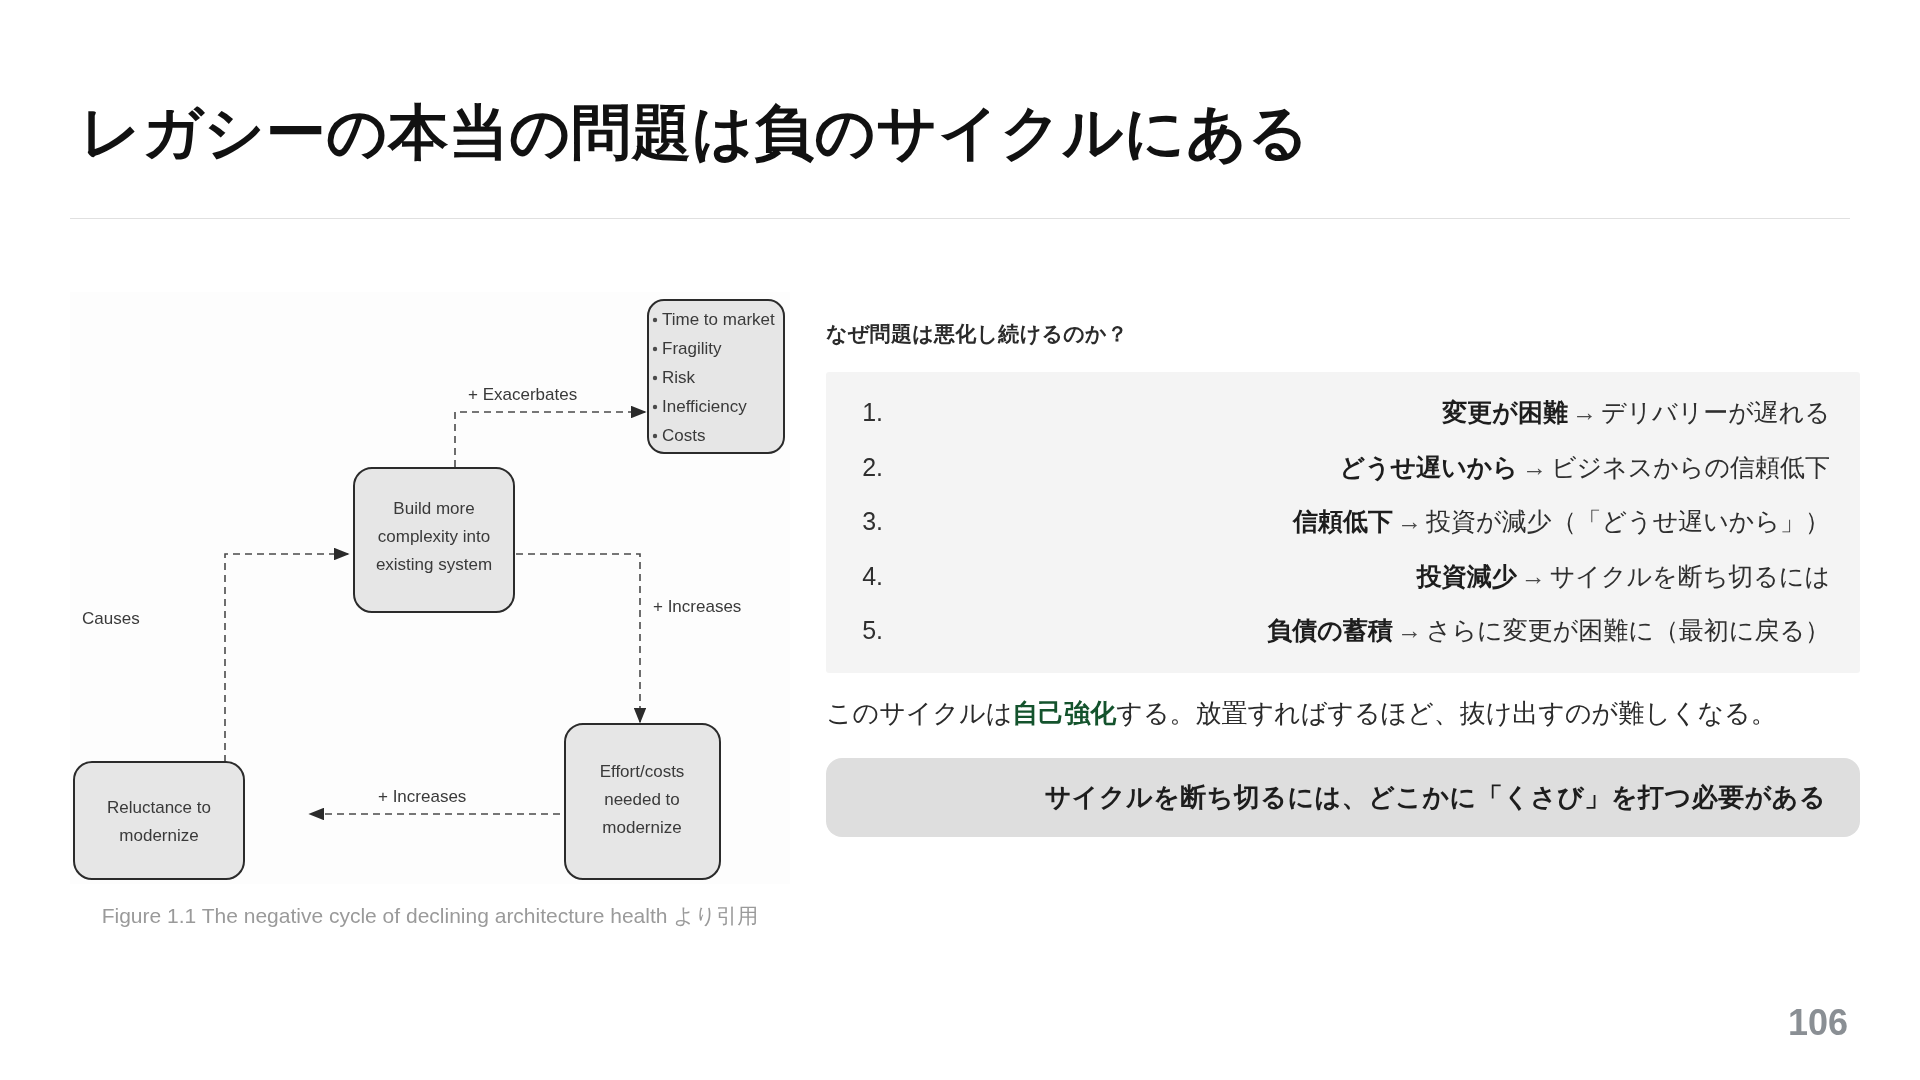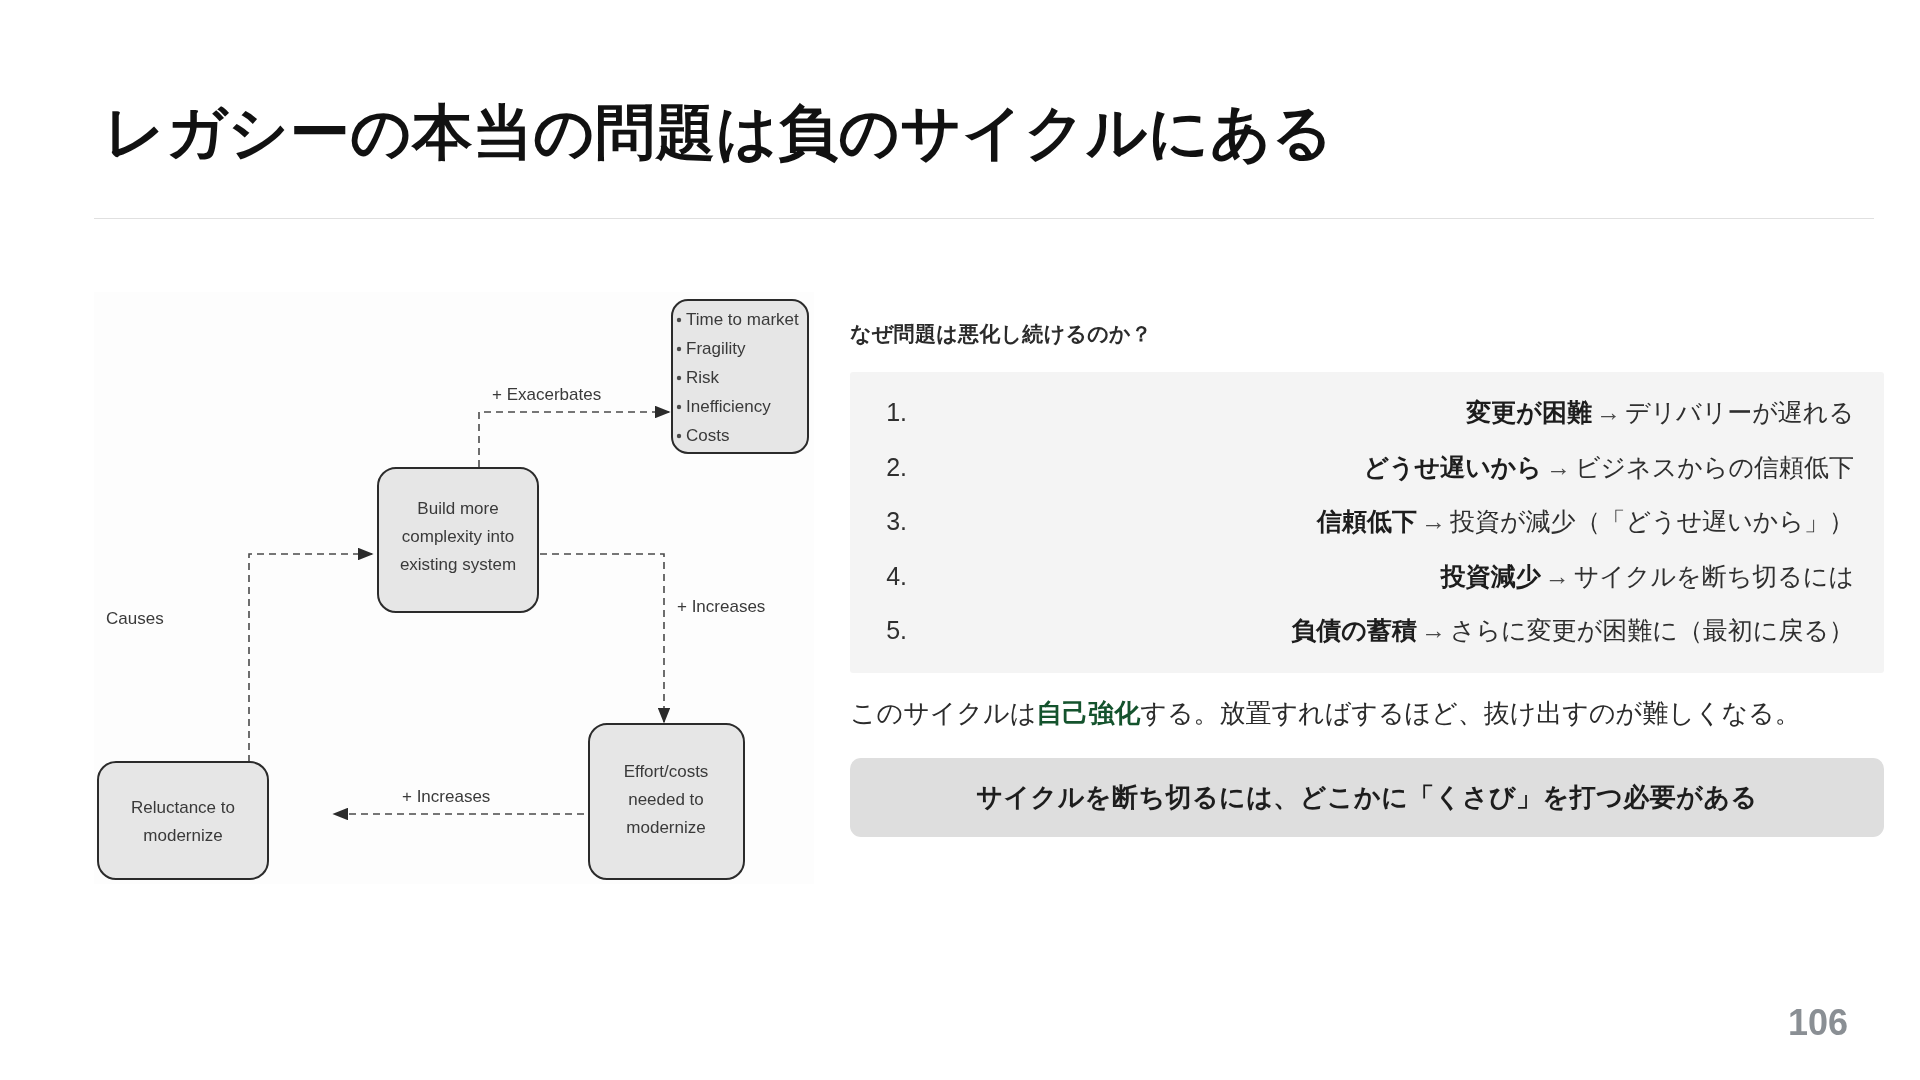"レガシーの本当の問題は負のサイクルにある" .slide { margin-left: 24px -> none }
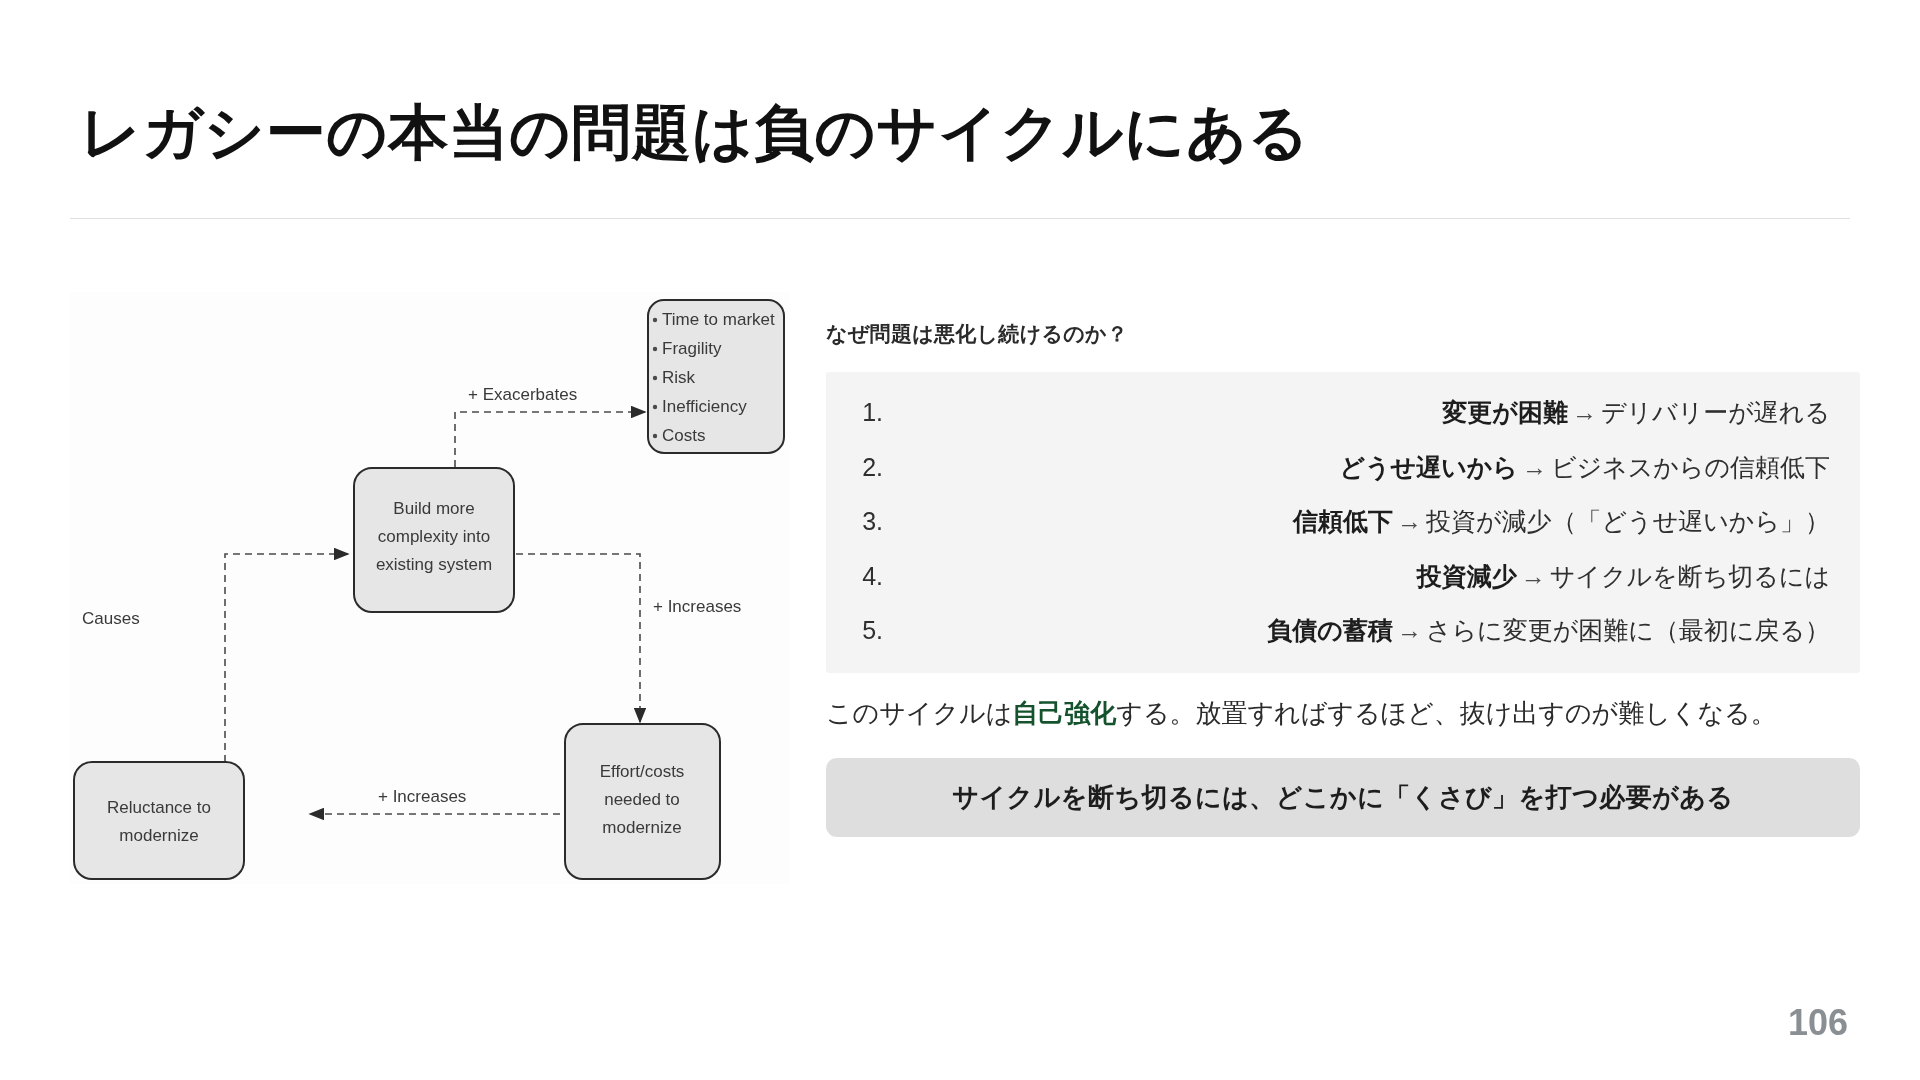"サイクルを断ち切るには、どこかに「くさび」を打つ必要がある" .callout { border-radius: 11px -> 16px; padding: 22px 24px -> 22px 34px; text-align: center -> right }
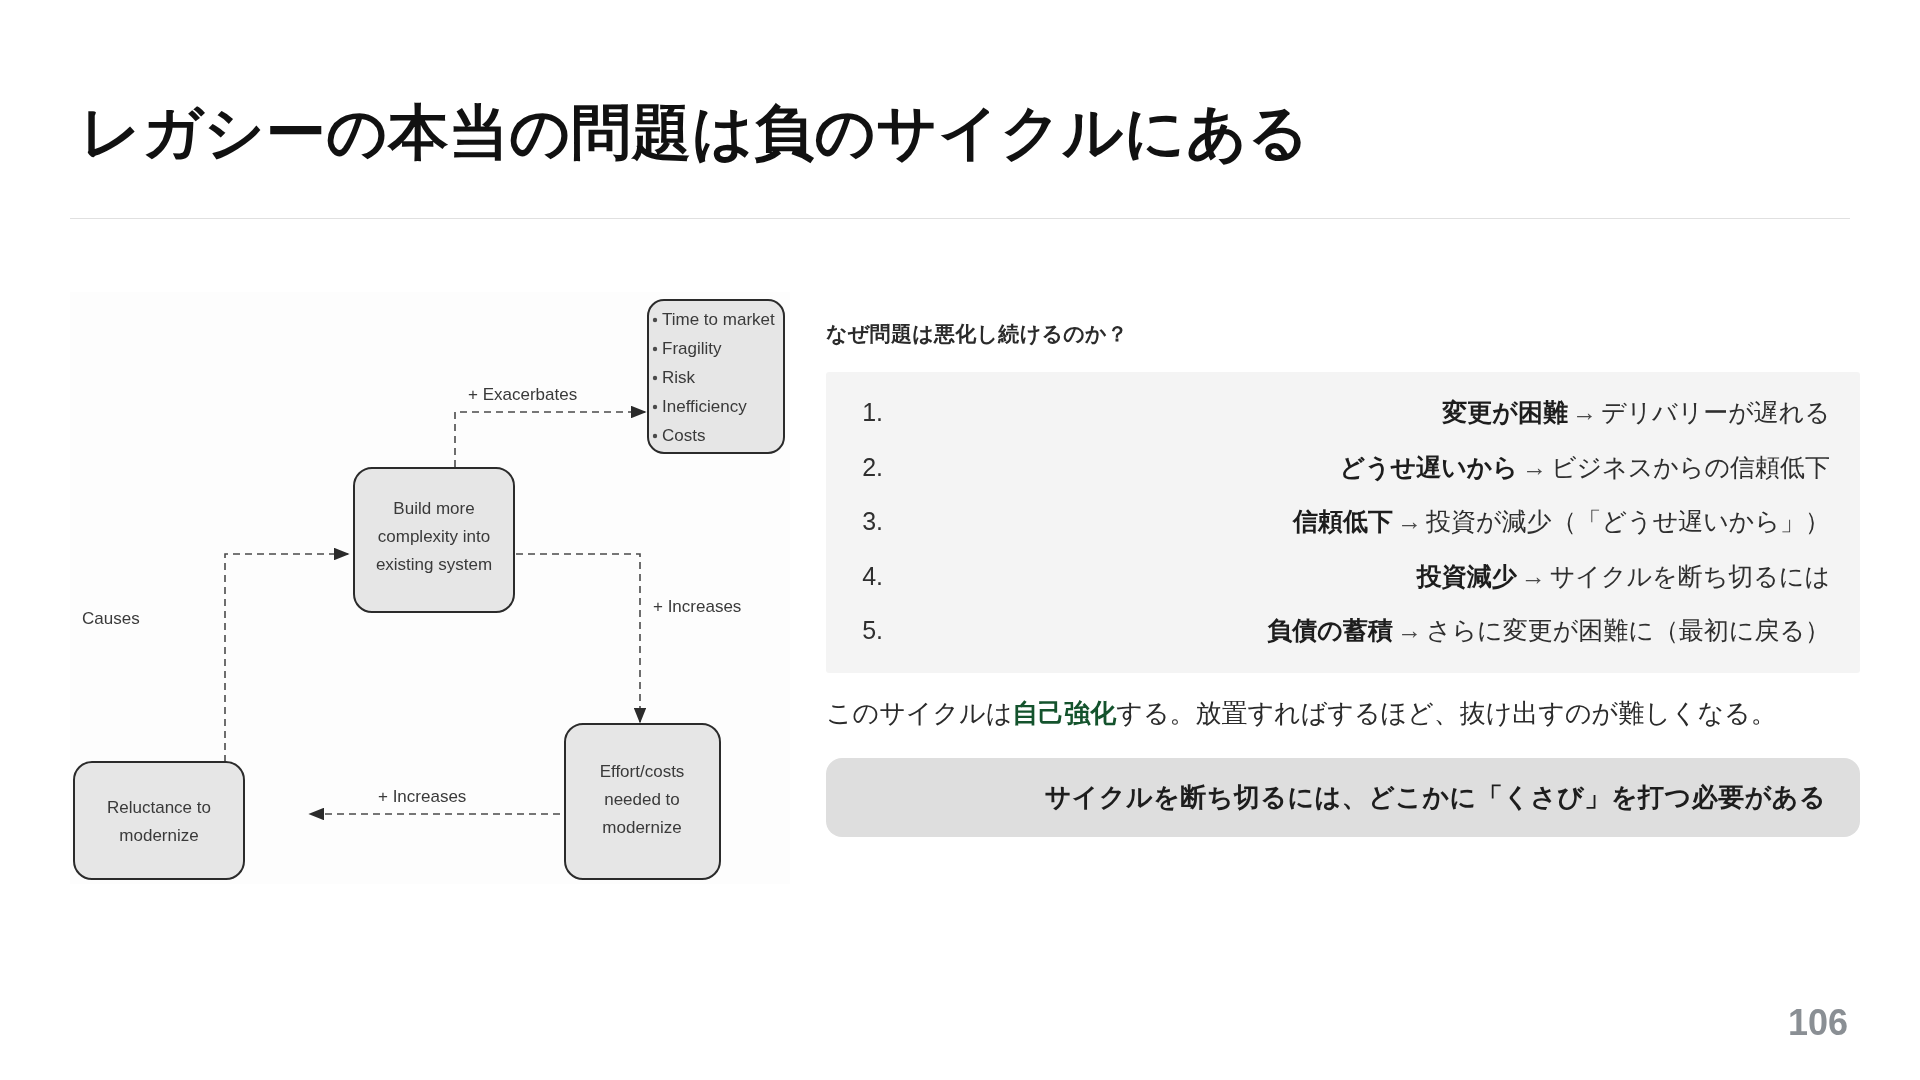"Figure 1.1 The negative cycle" div.fig-caption { html: none -> <div>Figure 1.1 The negative cycle of declining architecture health より引用</div> }
